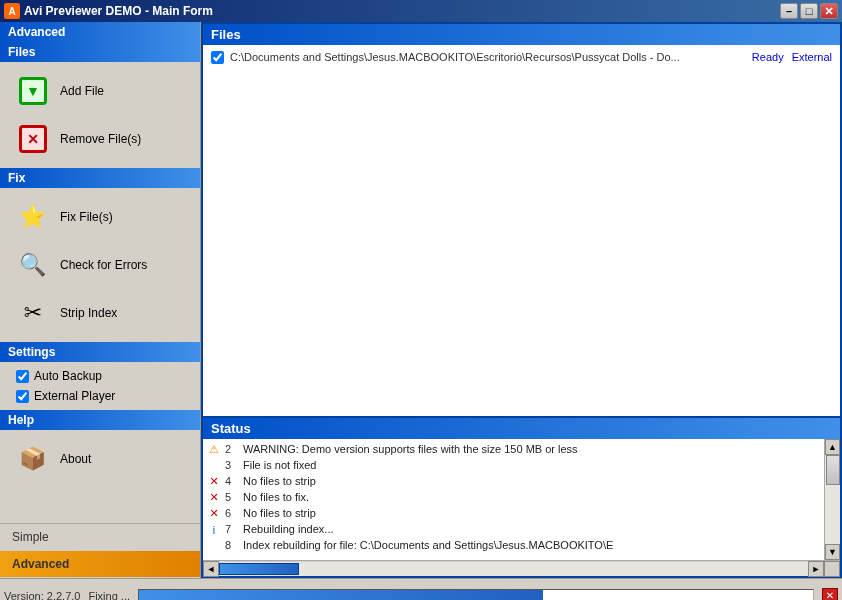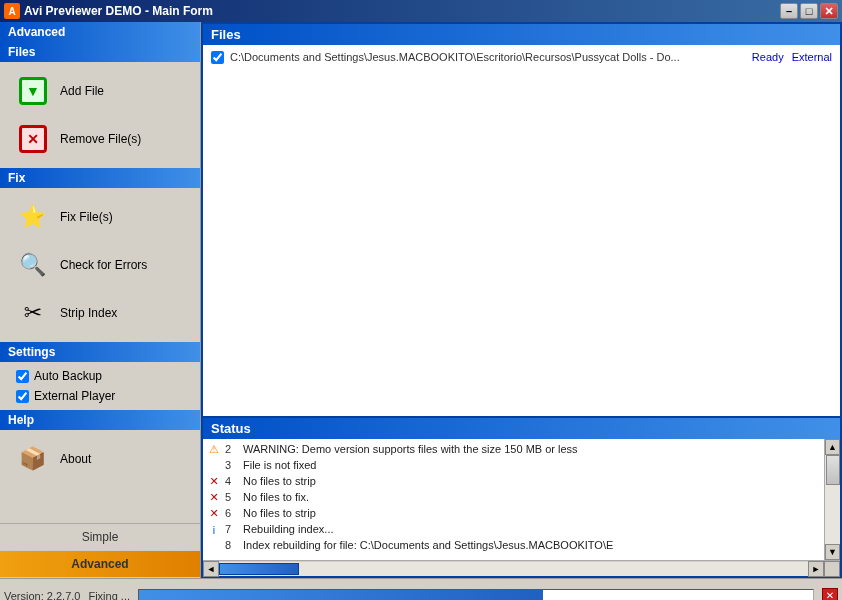"Simple" .tab-item { text-align: center -> none }
